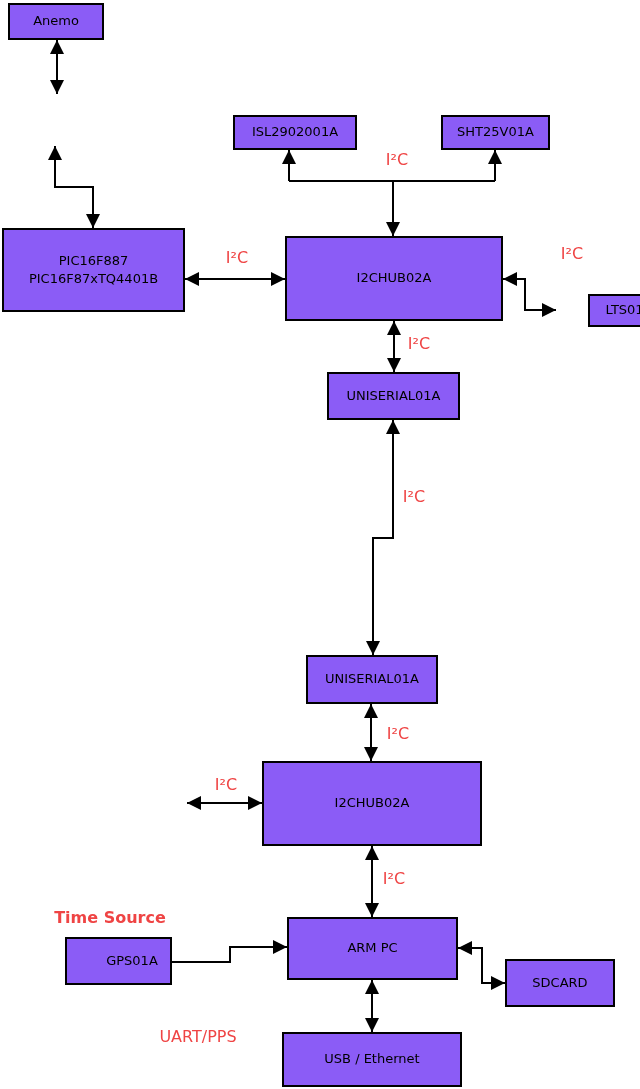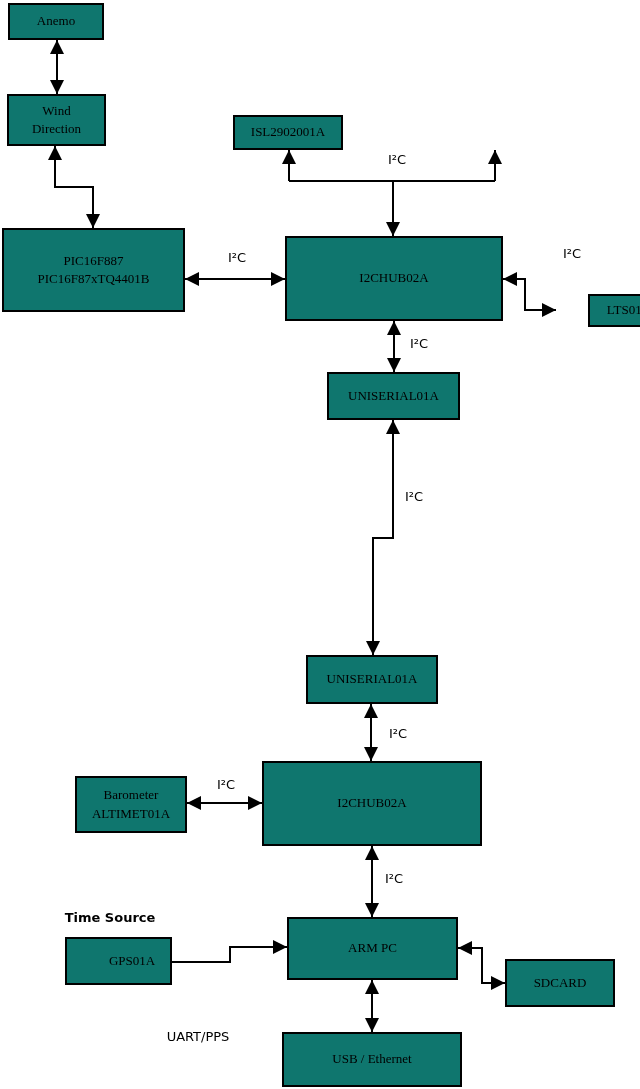"Anemo" .box { background: #0f766e -> #8b5cf6; font-family: Liberation Serif, serif -> none }
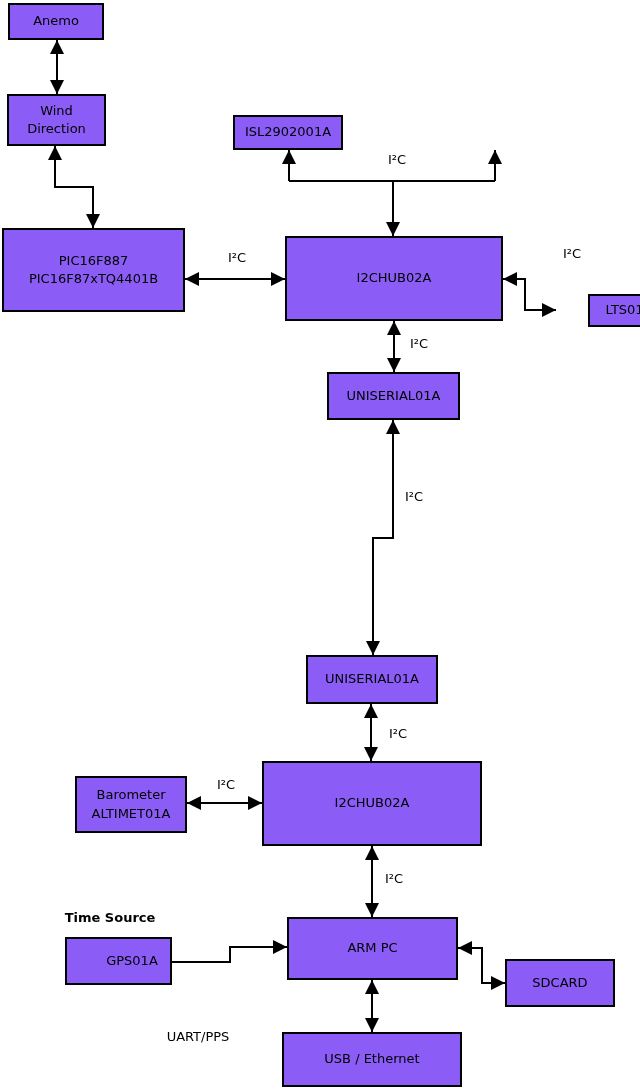"Wind" div.box { html: <div>Wind Direction</div> -> none }
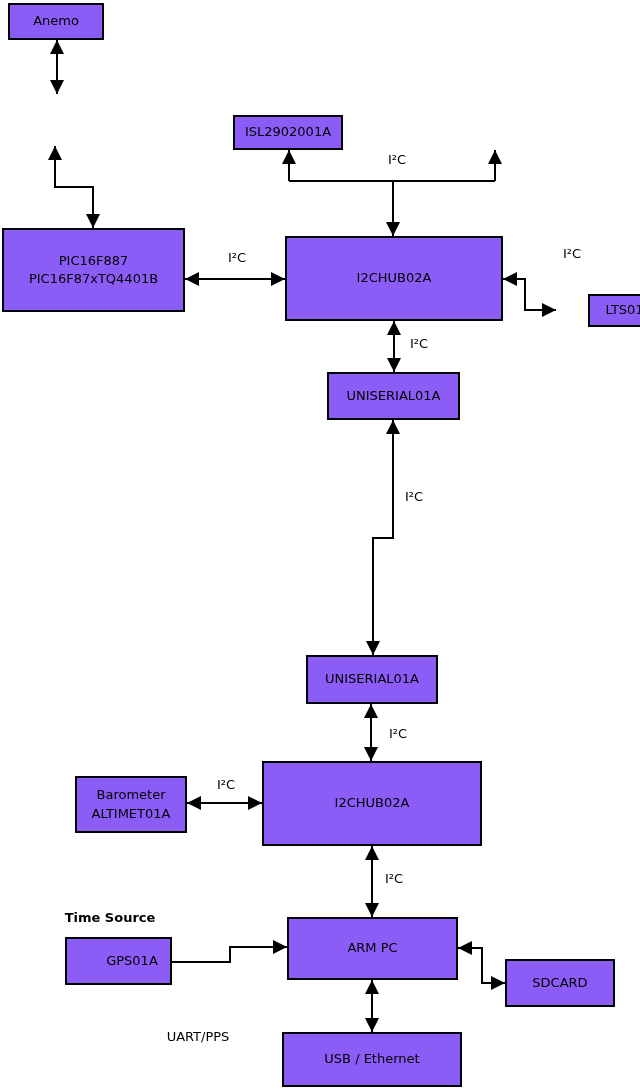"ISL2902001A" div.box { width: 110px -> 124px }
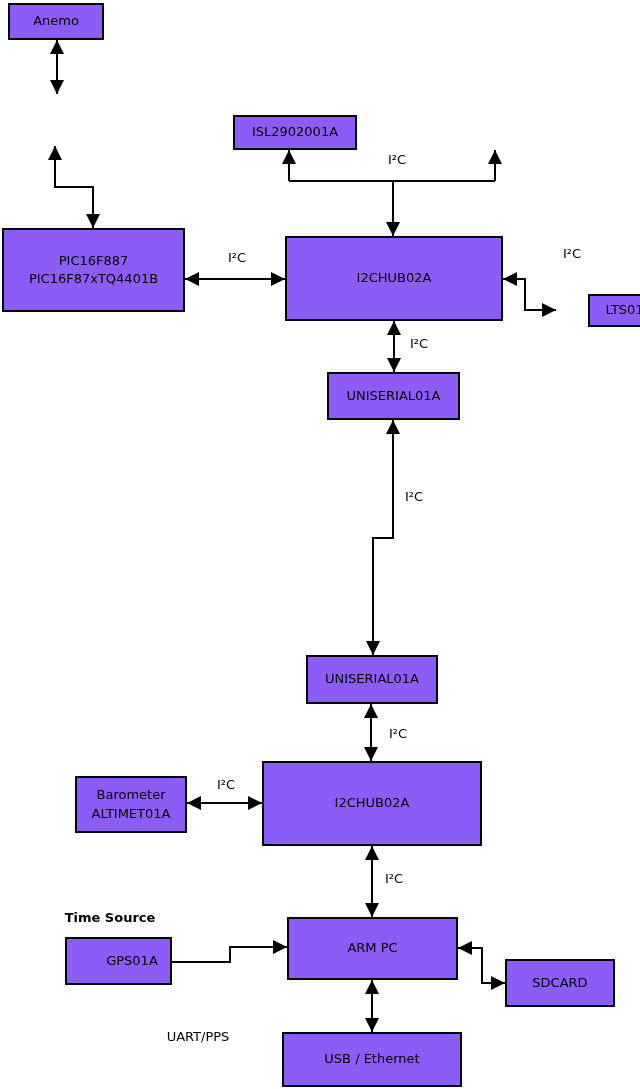"SHT25V01A" div.box { html: none -> <div>SHT25V01A</div> }
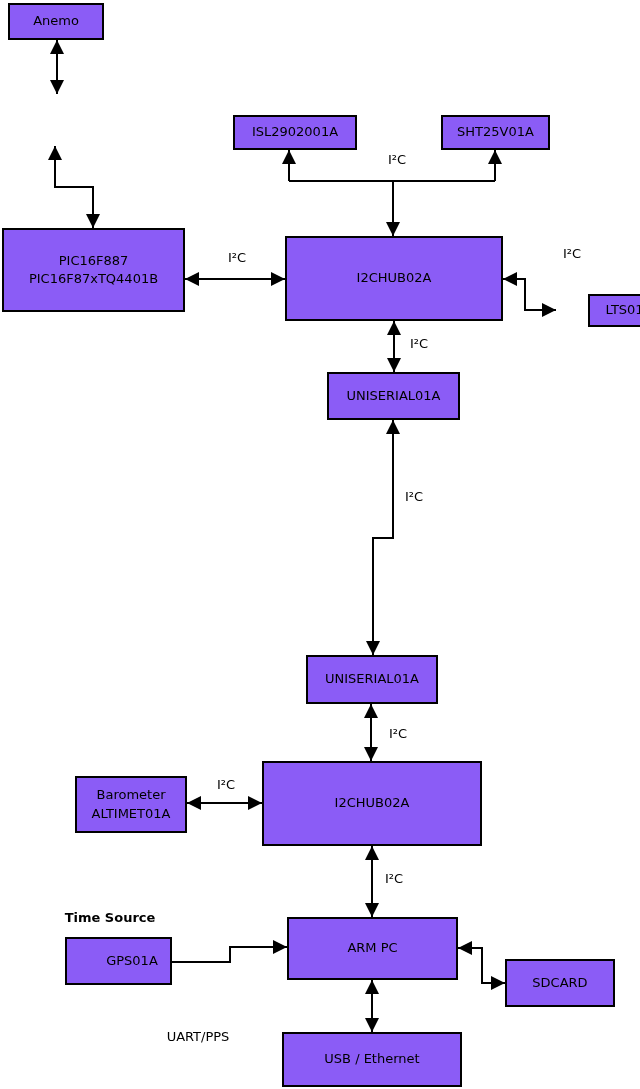"I²C" .elabel { color: #000000 -> #ef4444; font-size: 13px -> 16px }
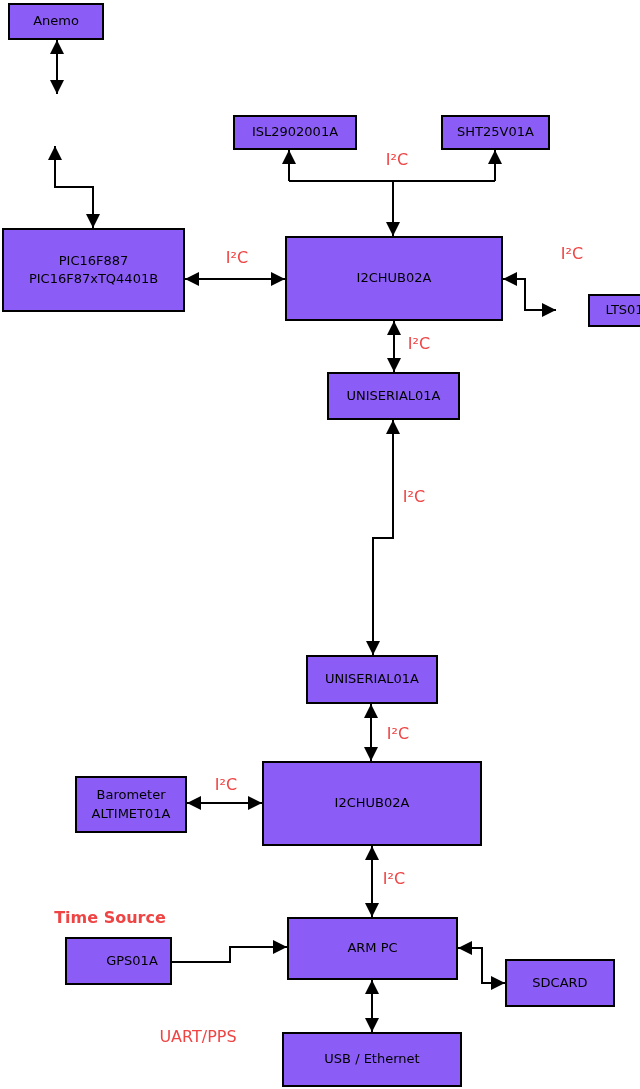"Barometer" div.box { html: <div>Barometer ALTIMET01A</div> -> none }
